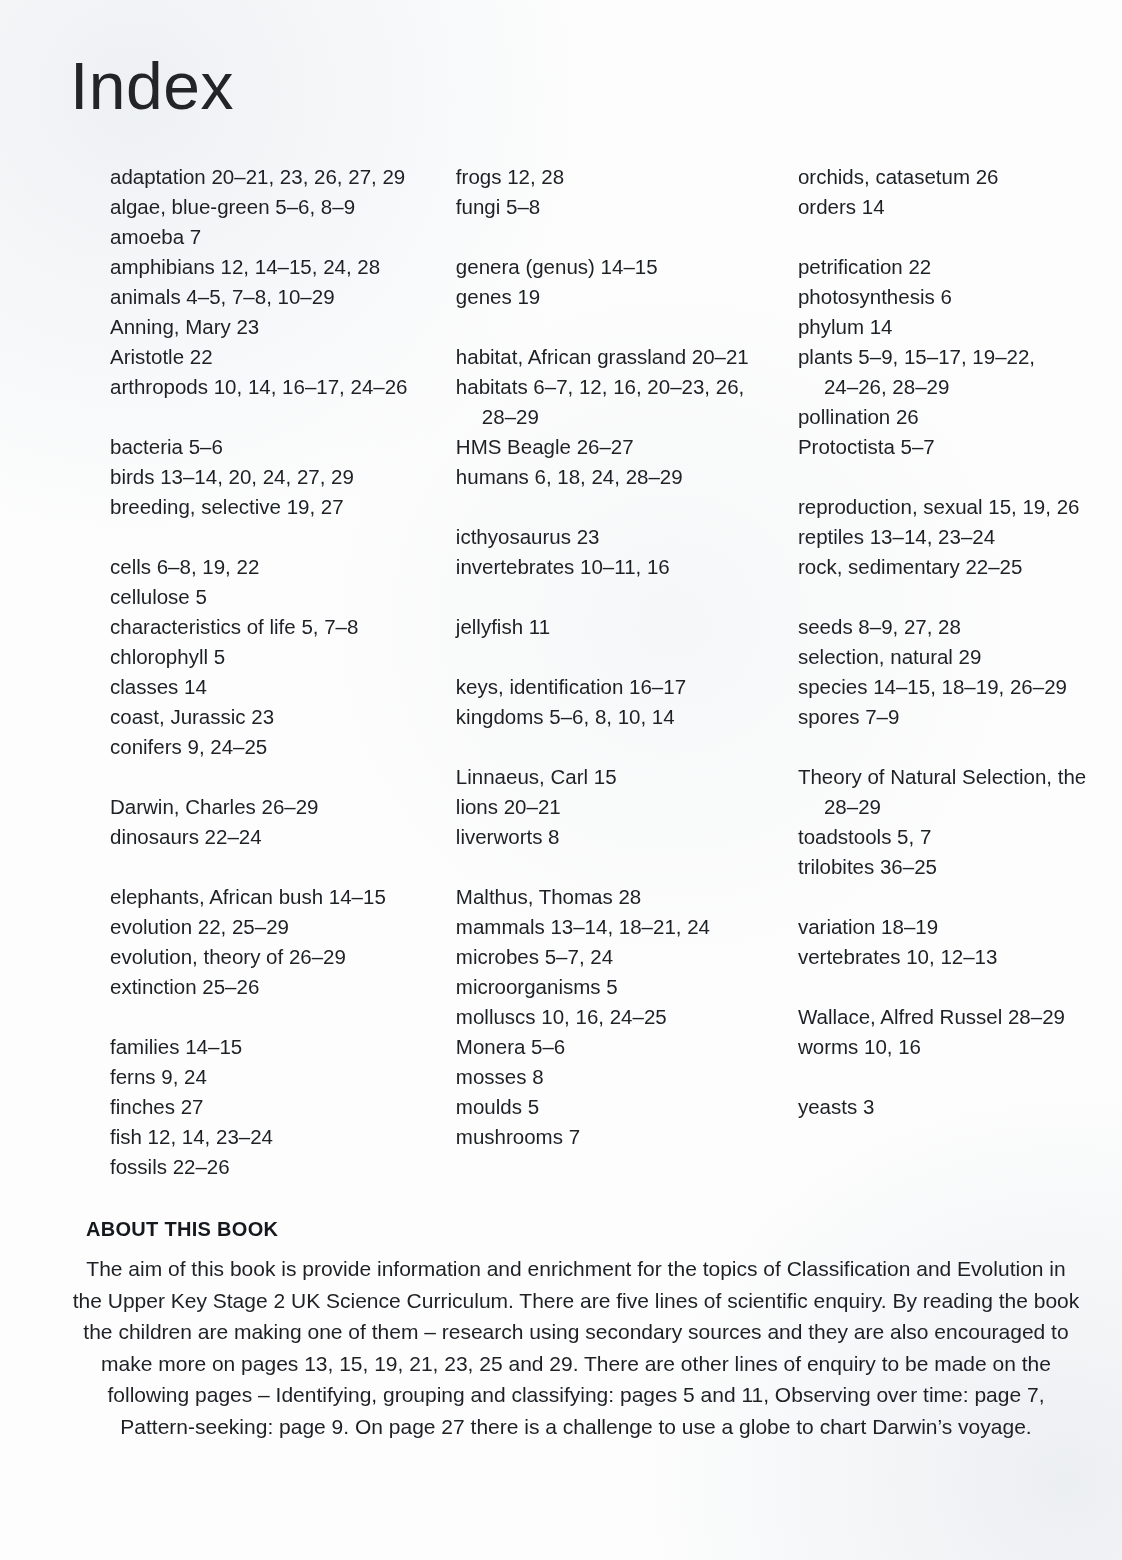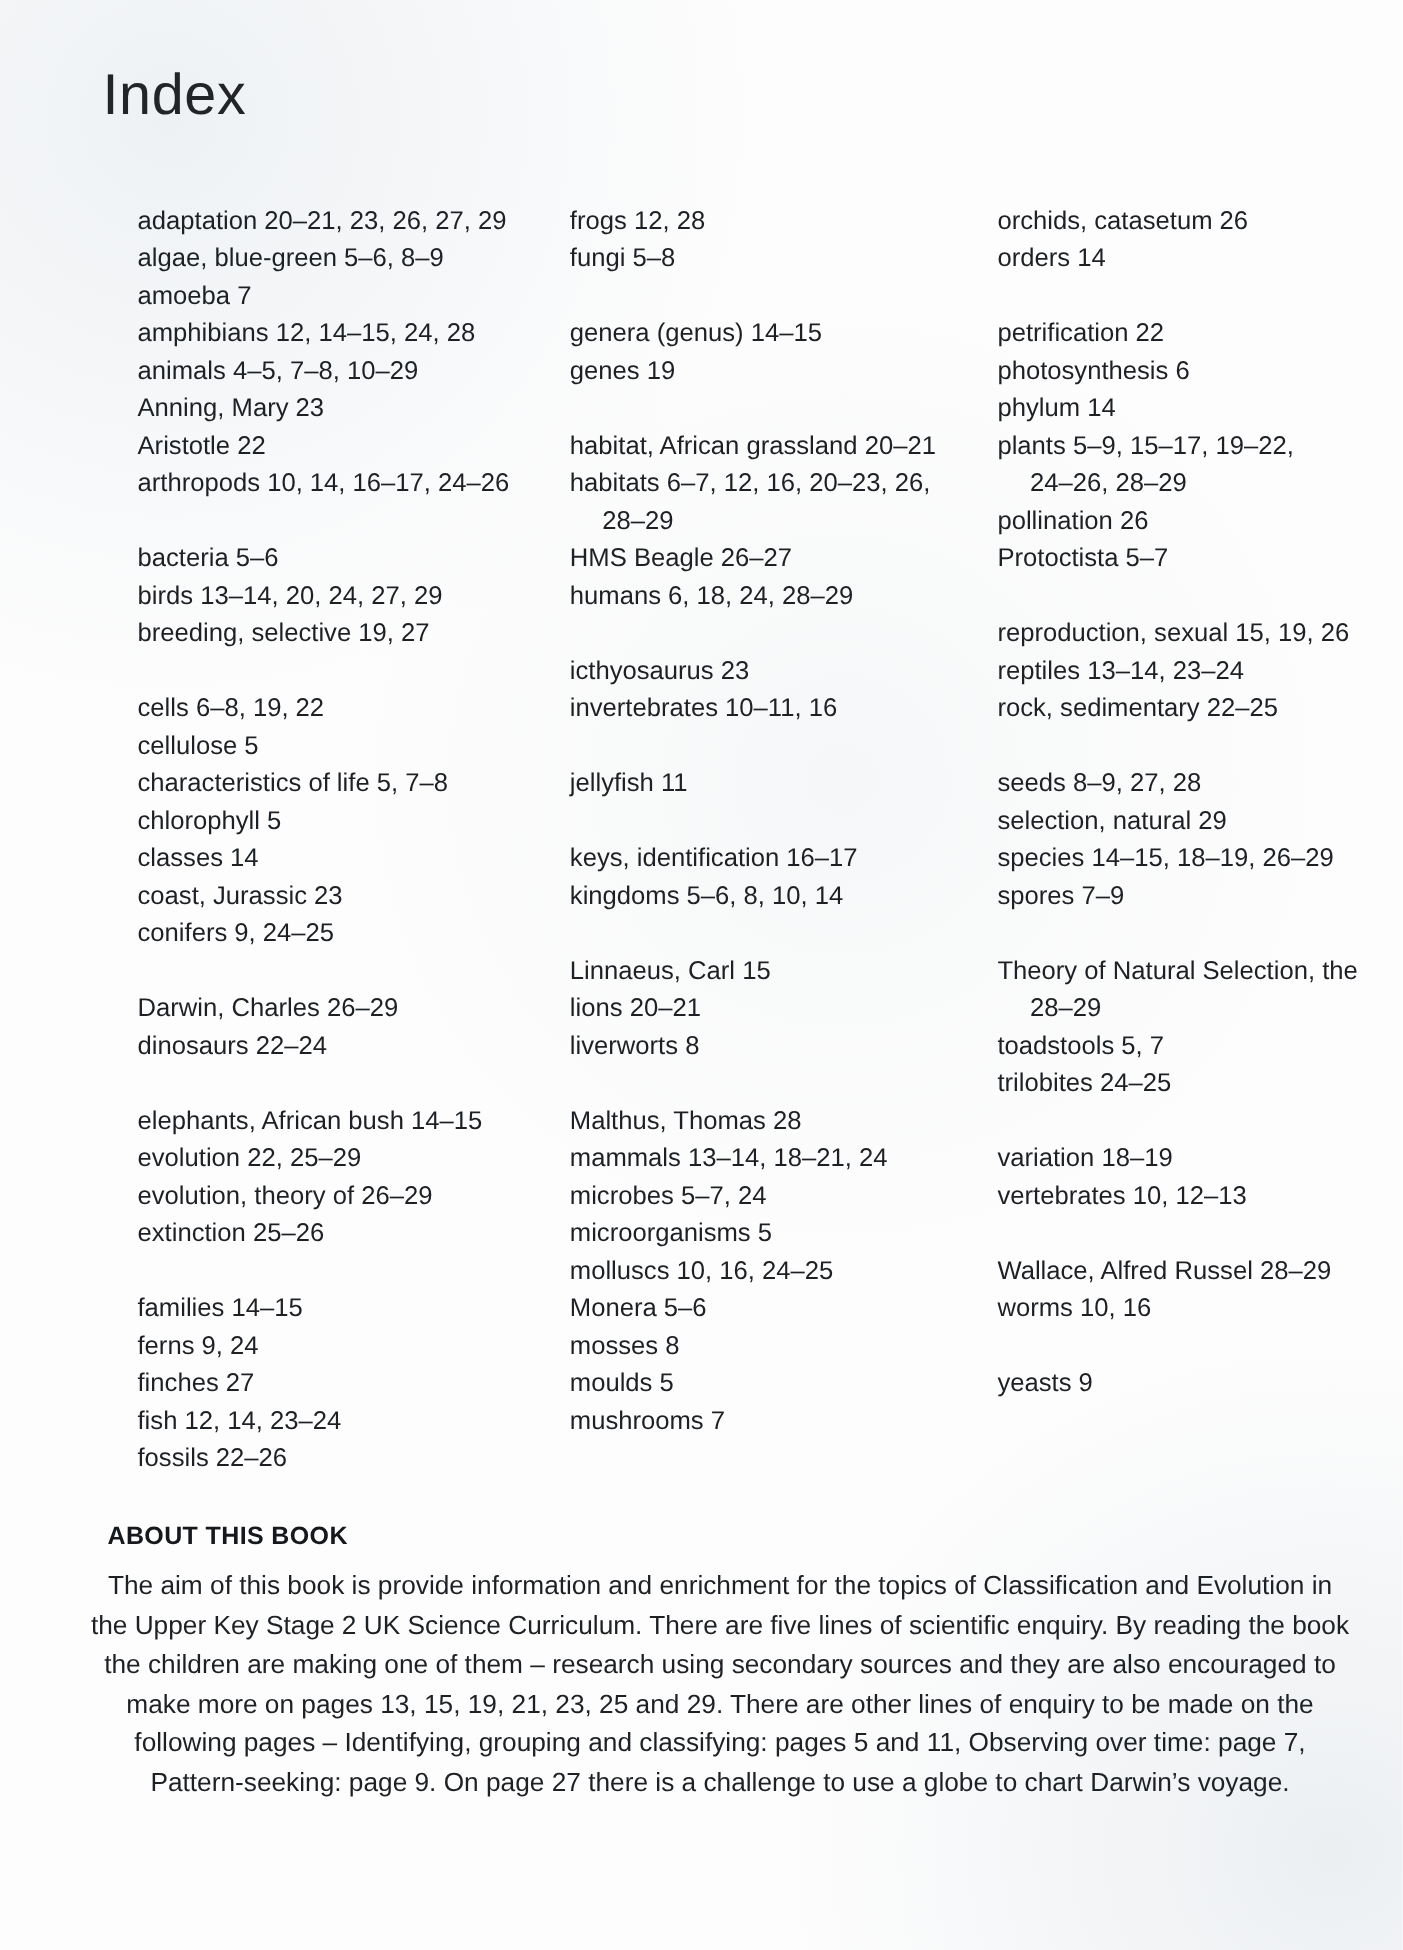"Index" .title { font-size: 46px -> 66px; left: 82px -> 70px }
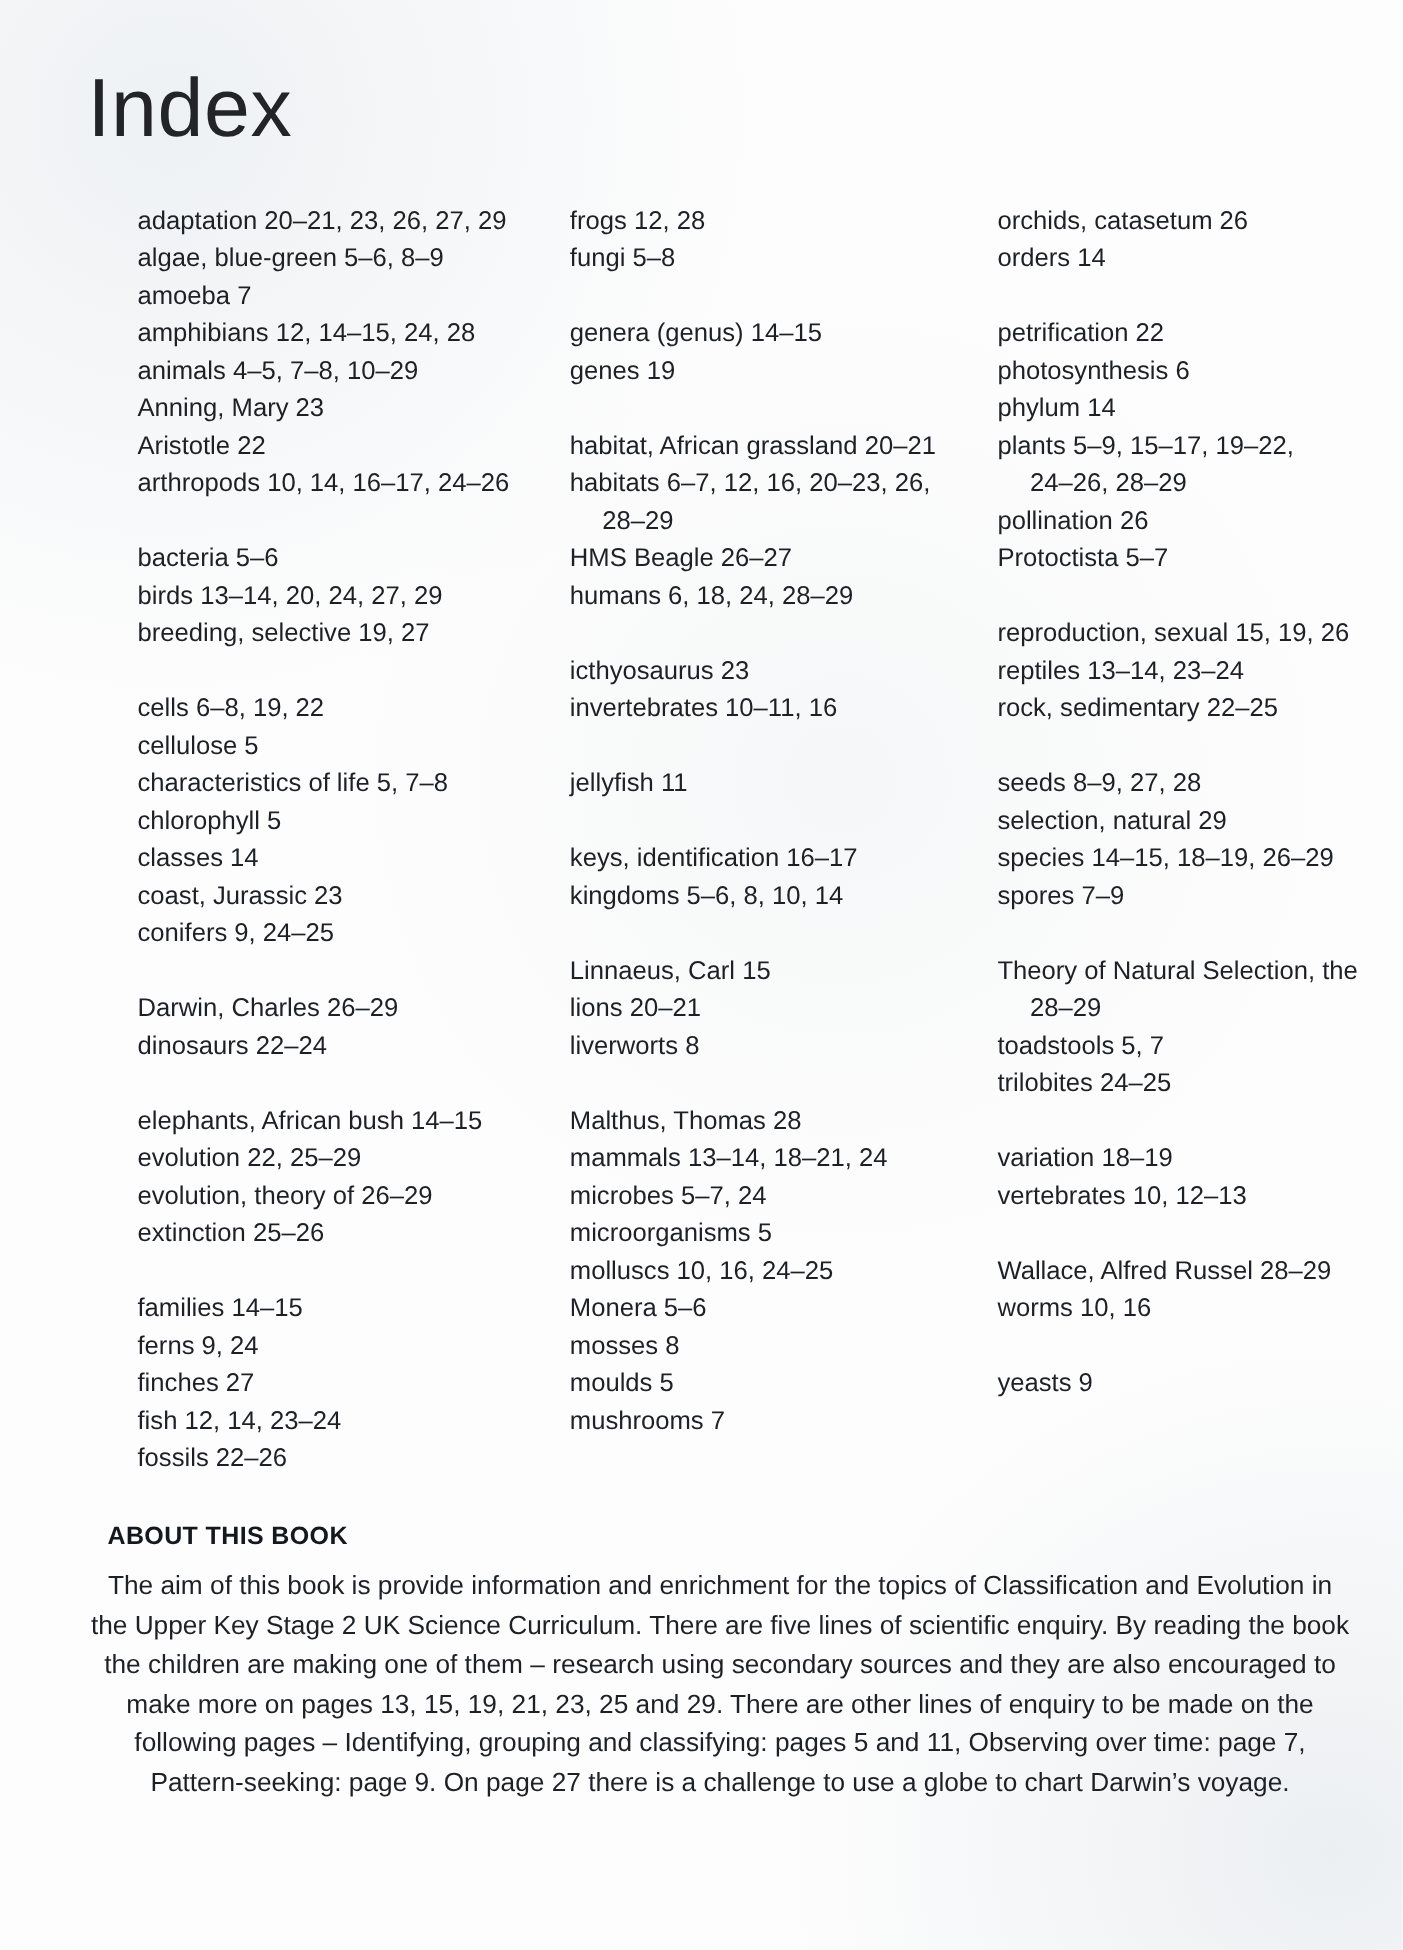"trilobites 24–25" div.entry { text: 24 -> 36 }
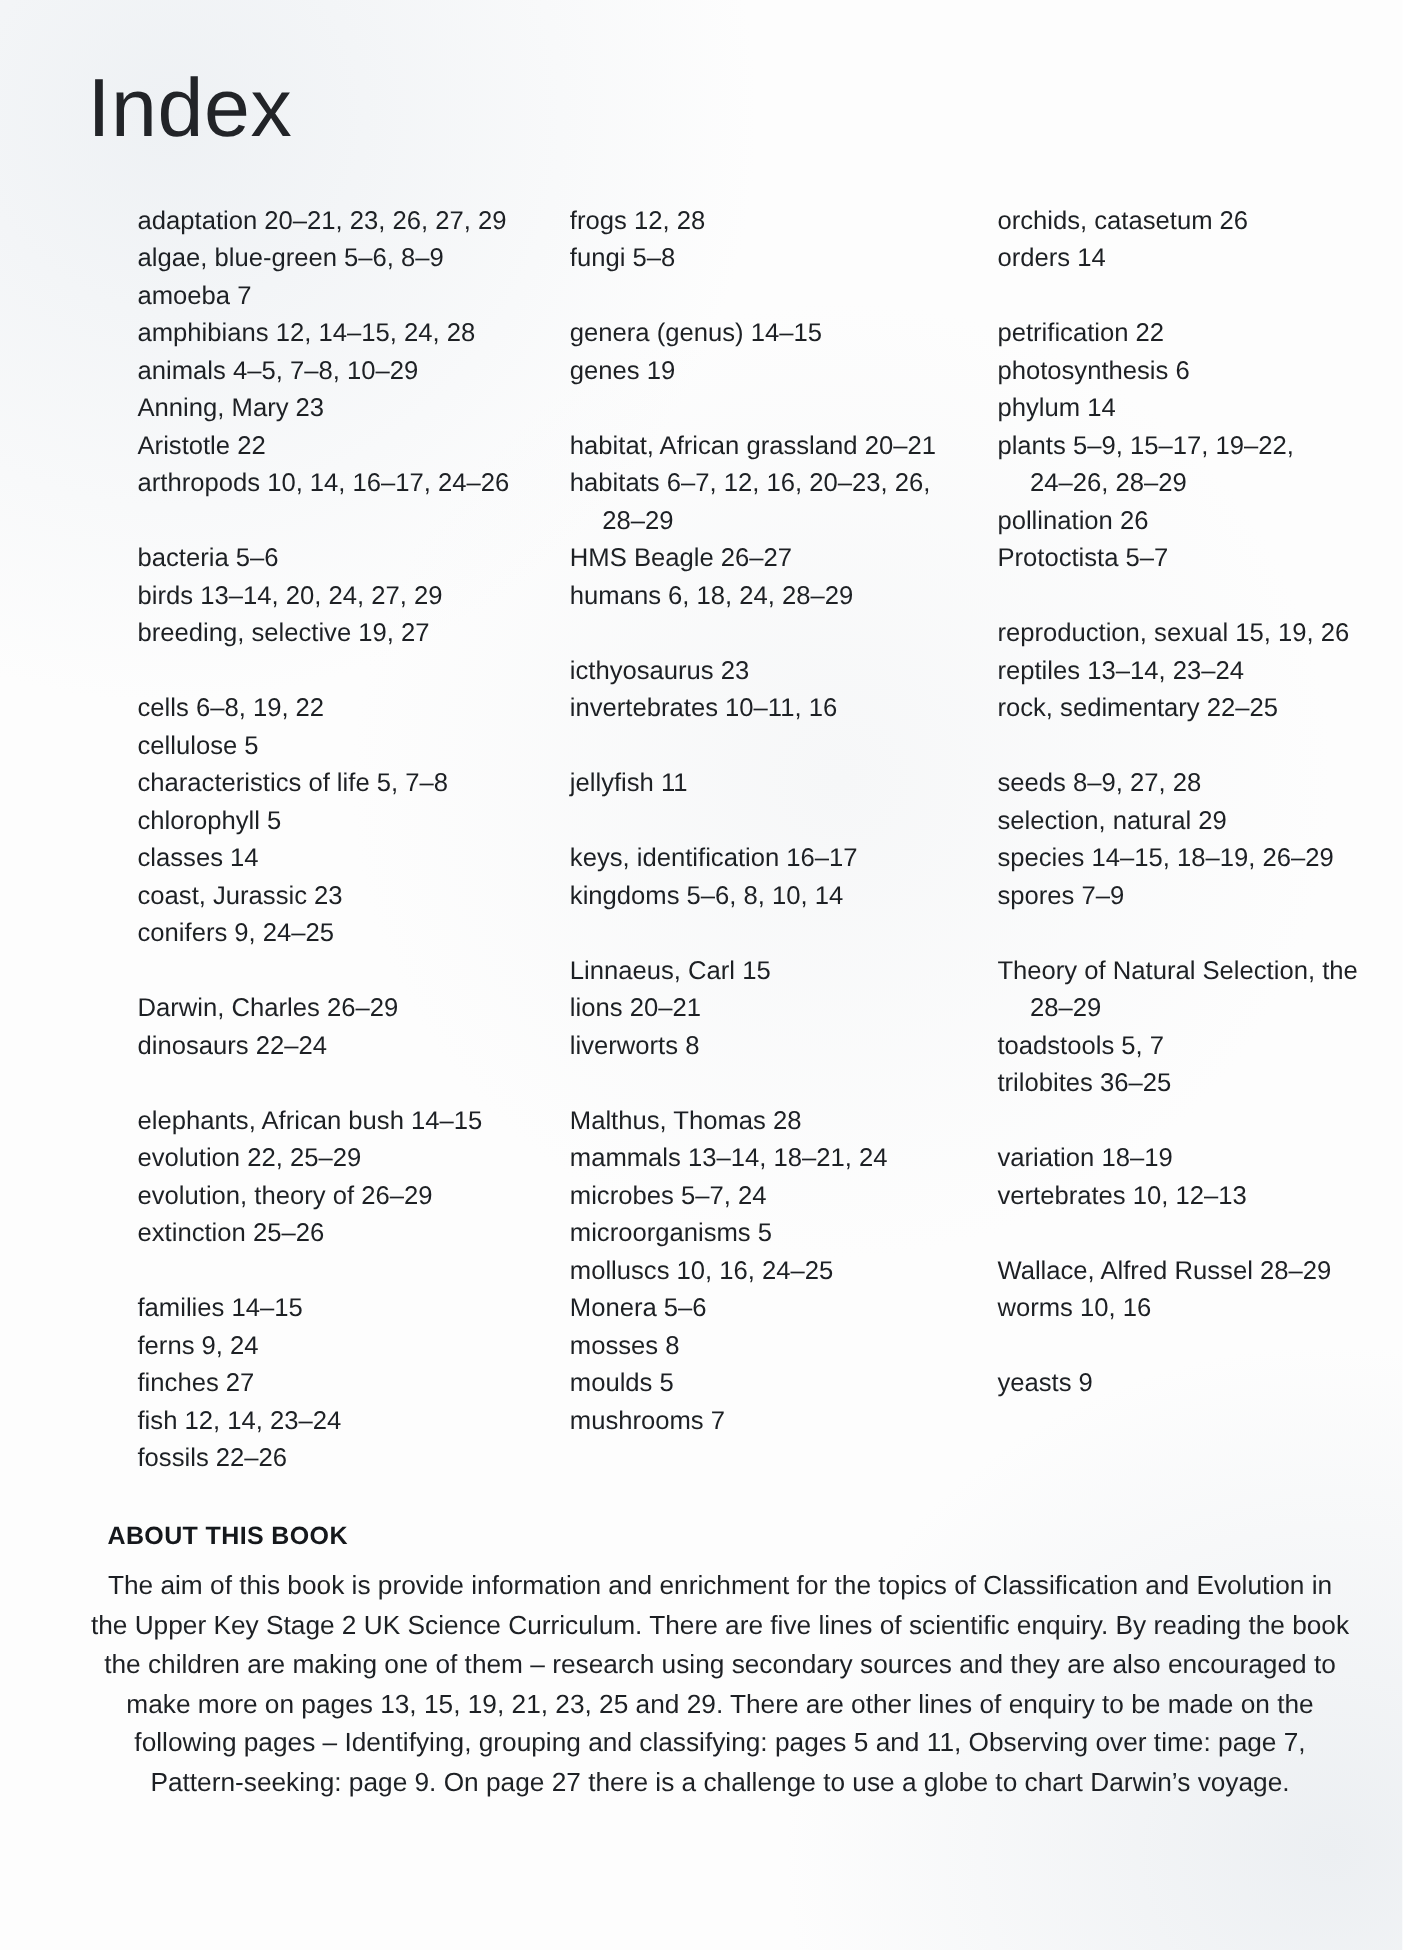"yeasts 9" div.entry { text: 9 -> 3 }
